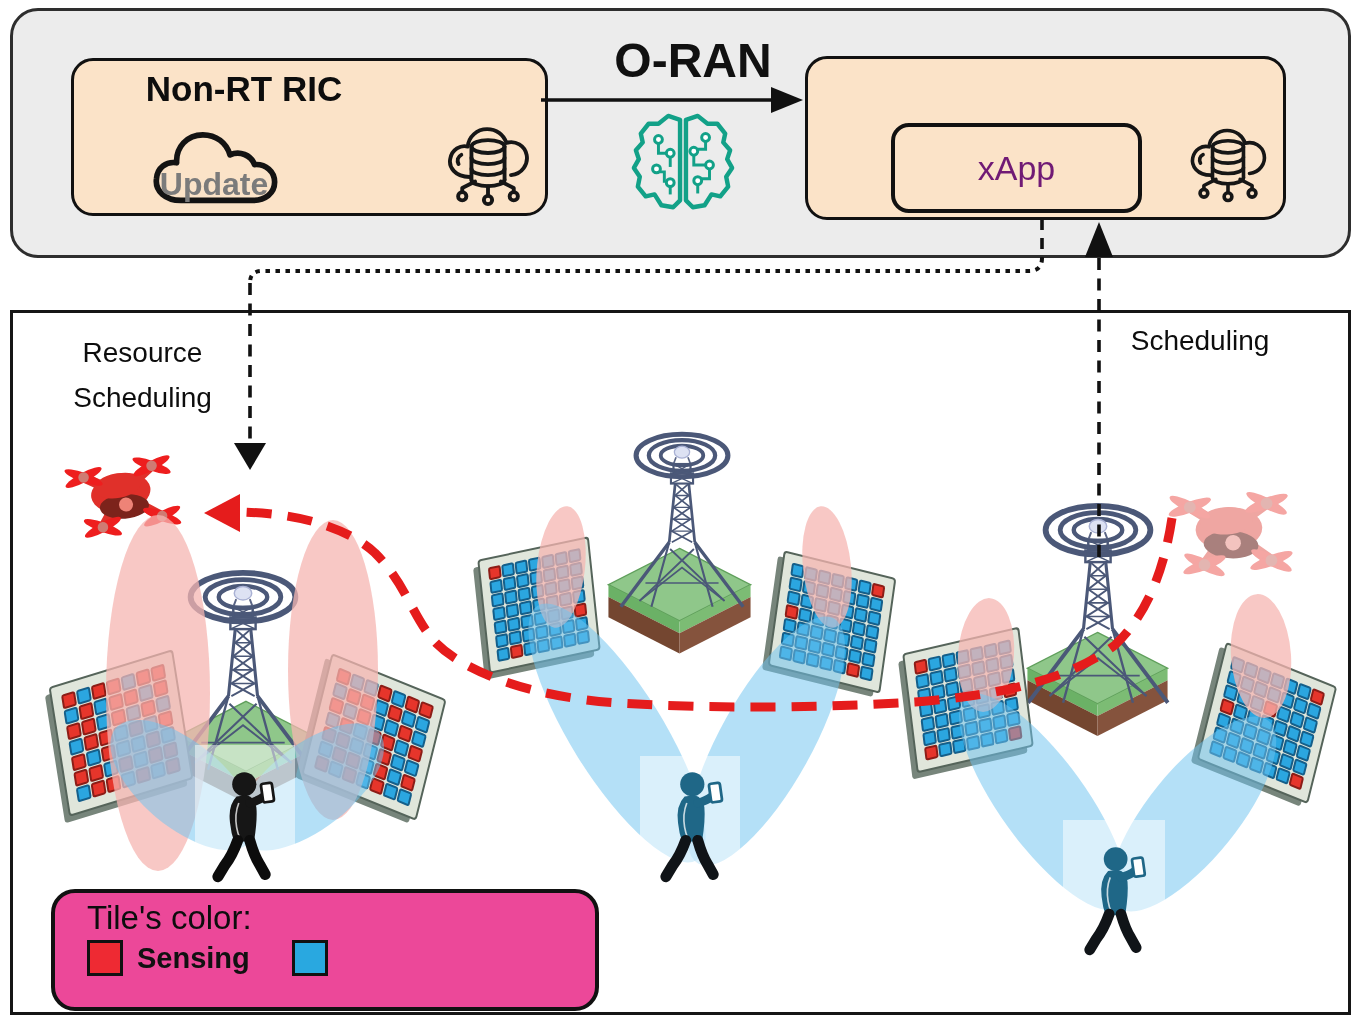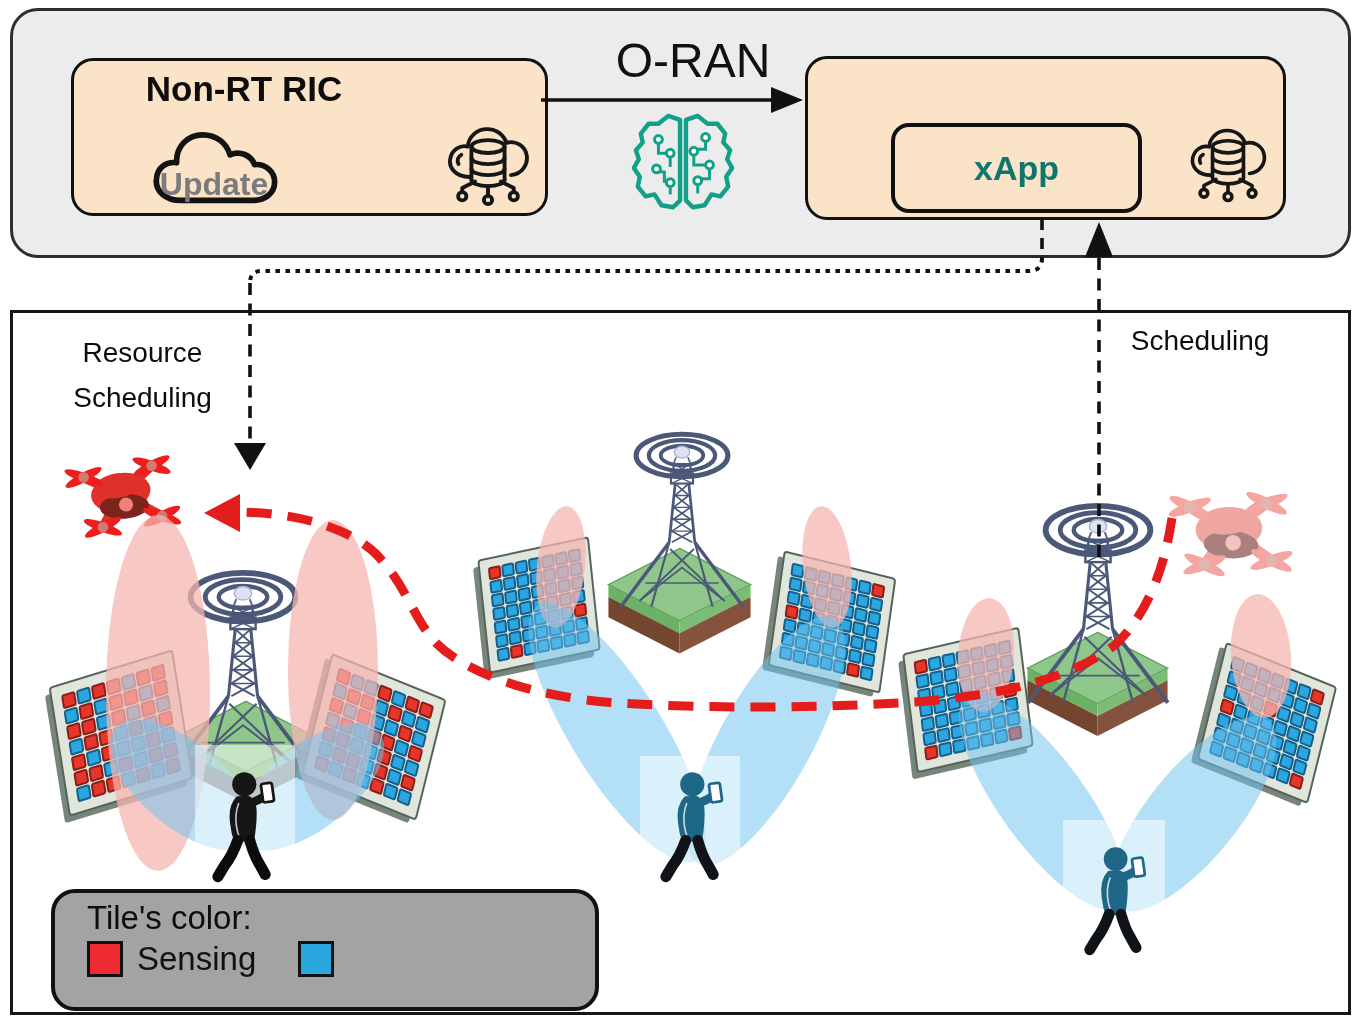"O-RAN" .oran-title { font-weight: 400 -> 700 }
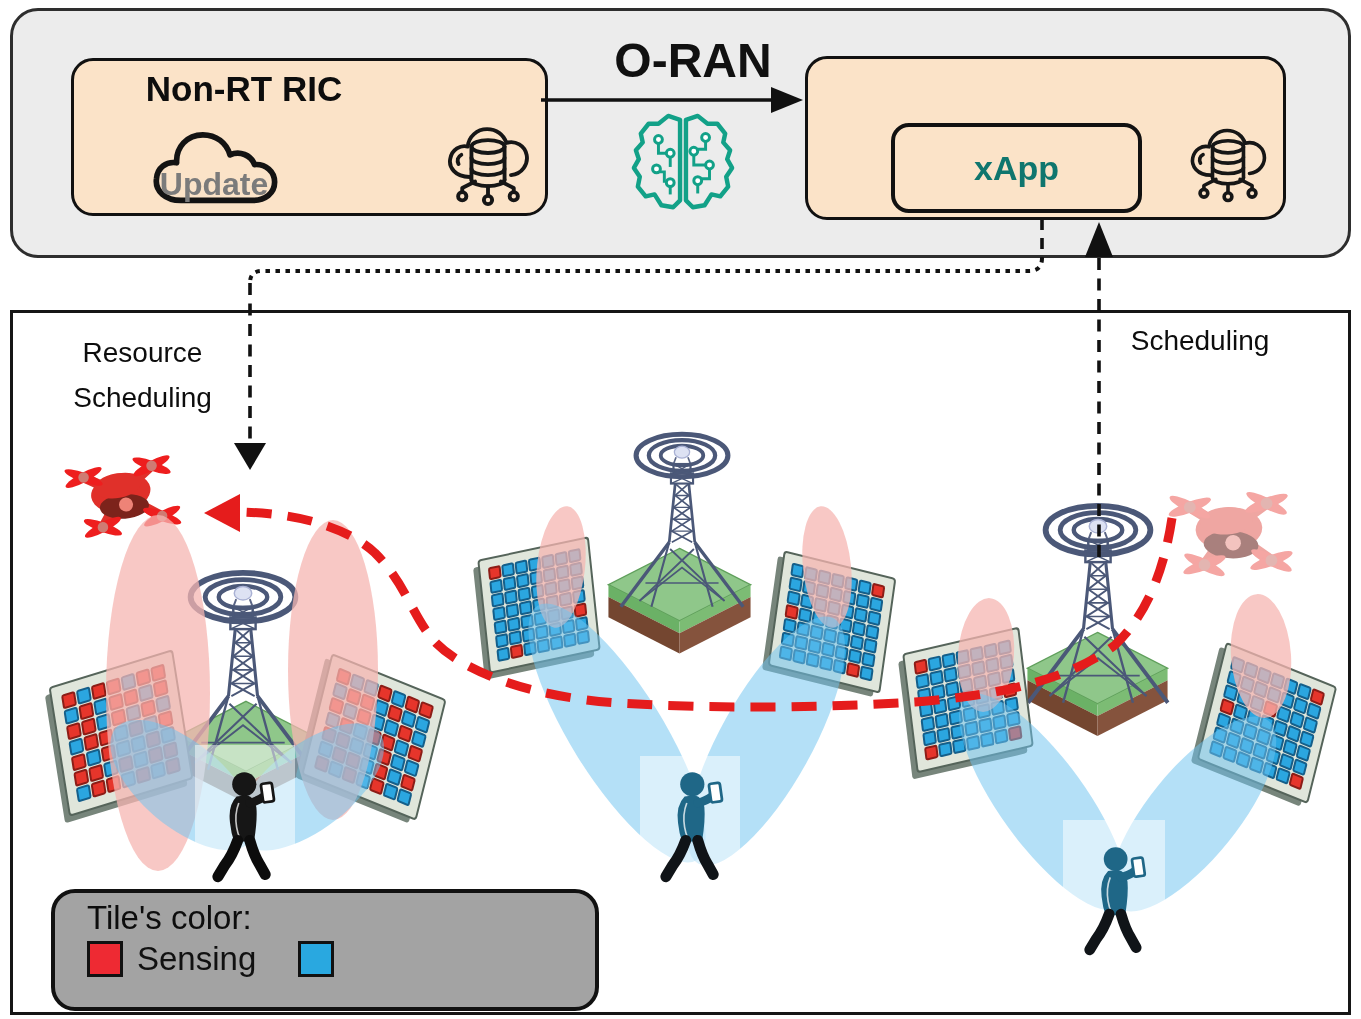"xApp" .xapp-box { color: #0f766e -> #701a75; font-weight: bold -> none }
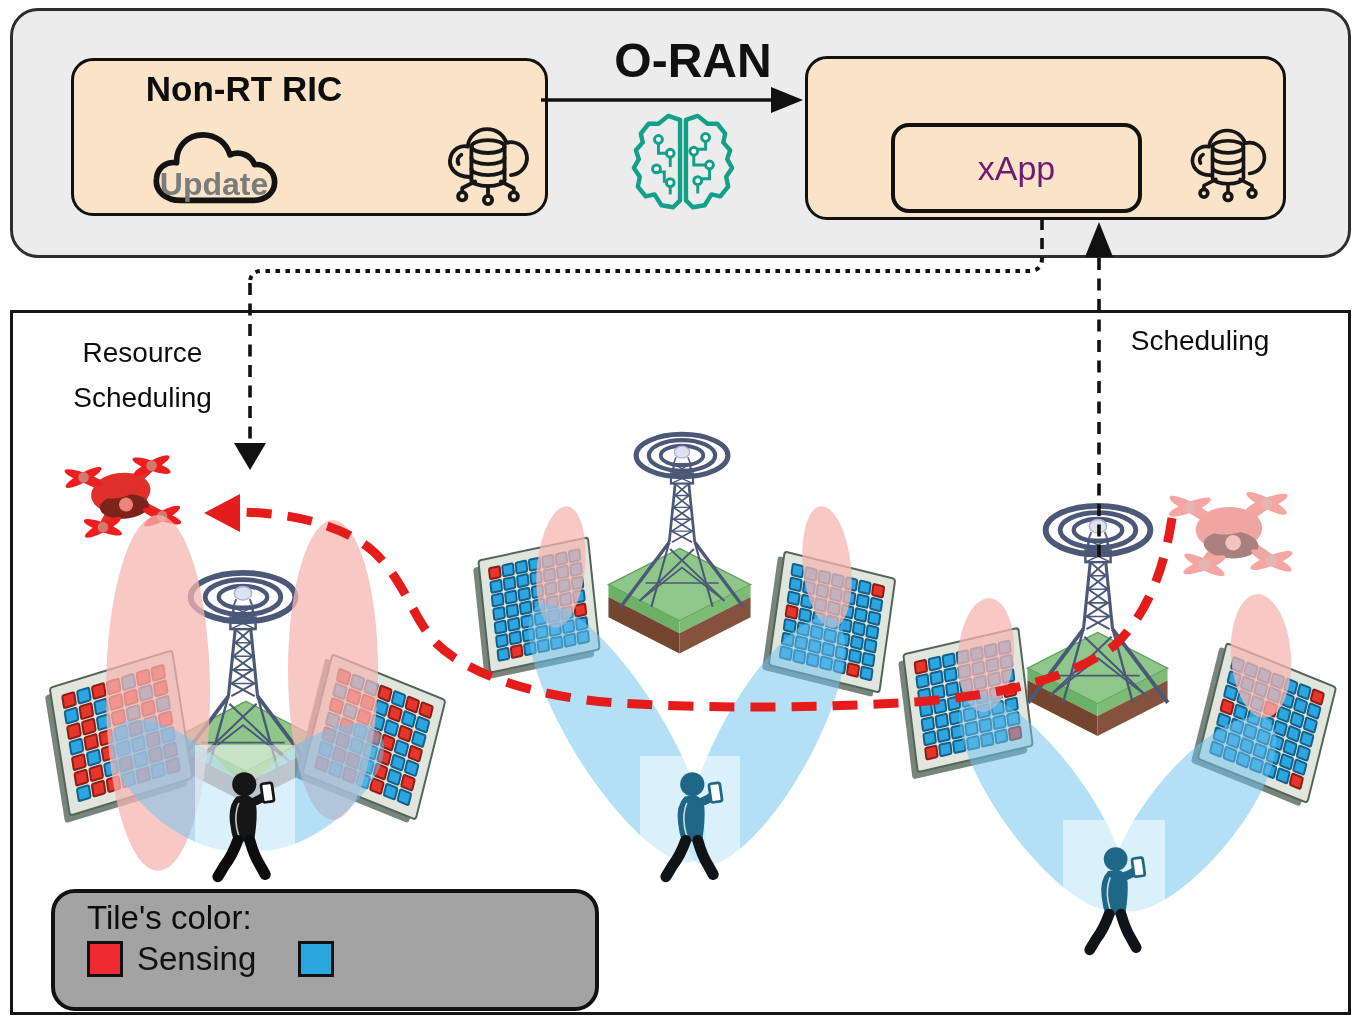"Tile's color:" .legend { background: #a3a3a3 -> #ec4899 }
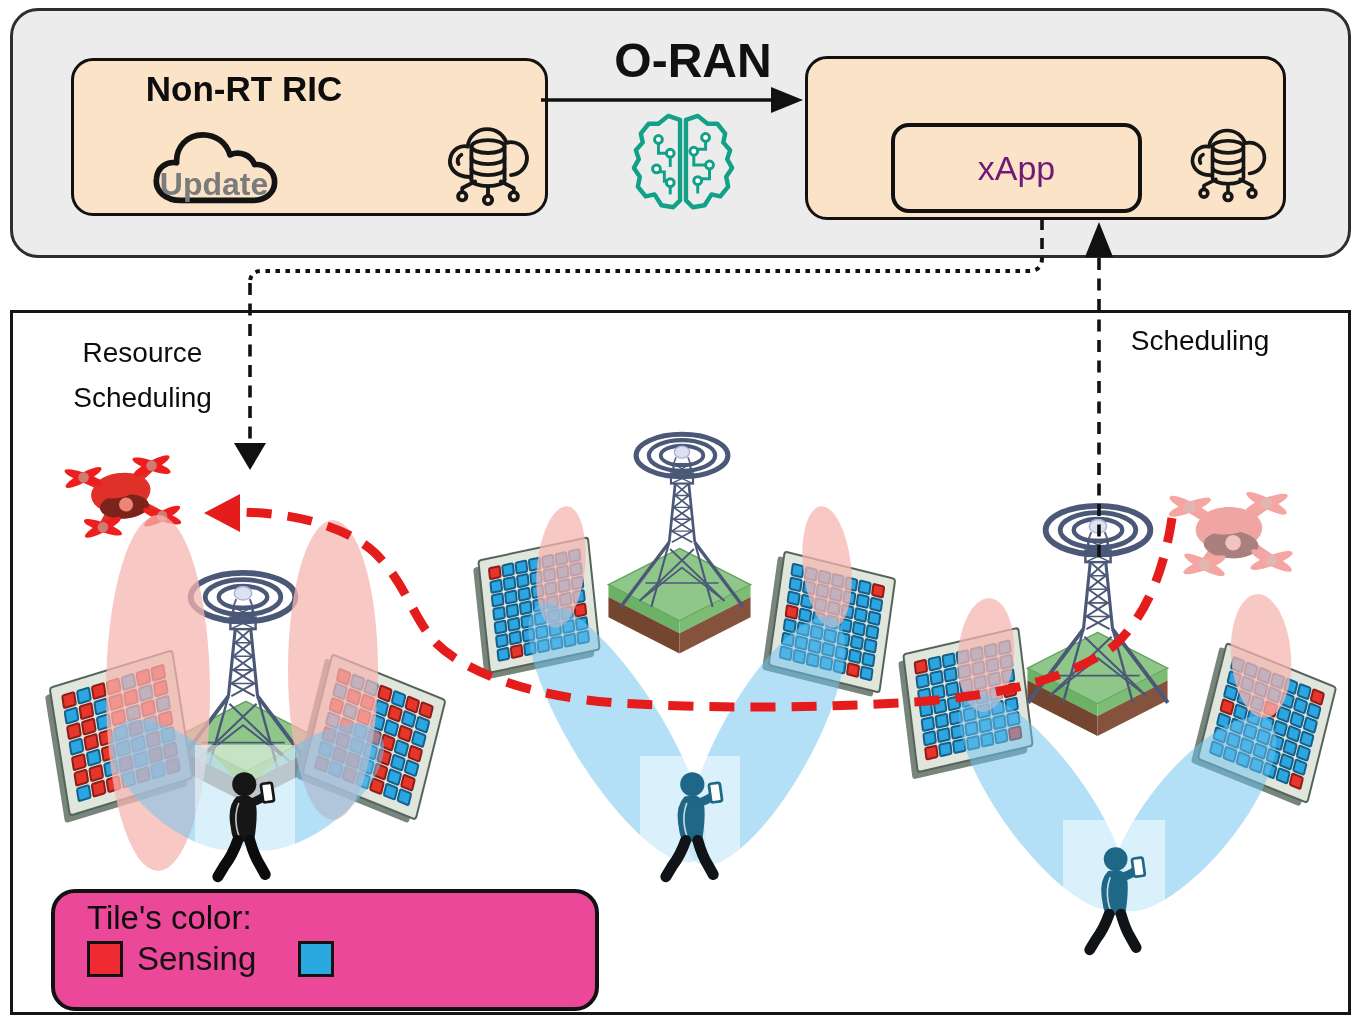"Sensing" .legend-row { font-size: 33px -> 29px; font-weight: none -> bold }
